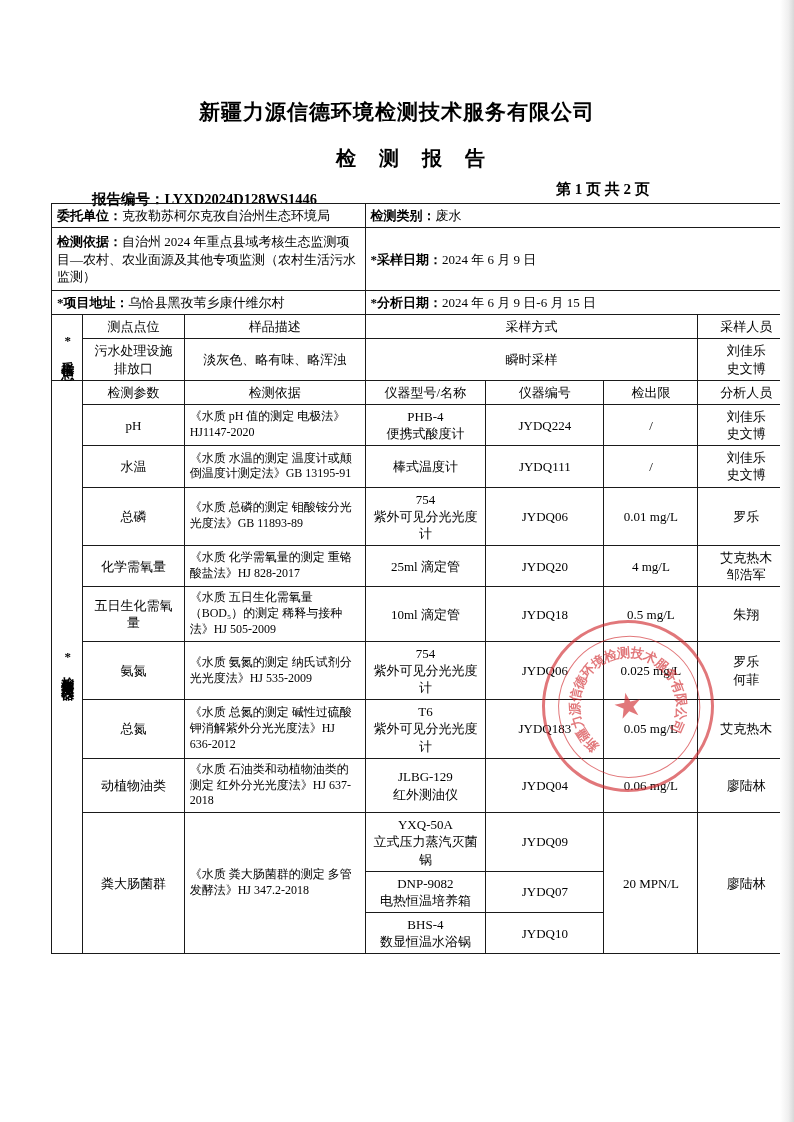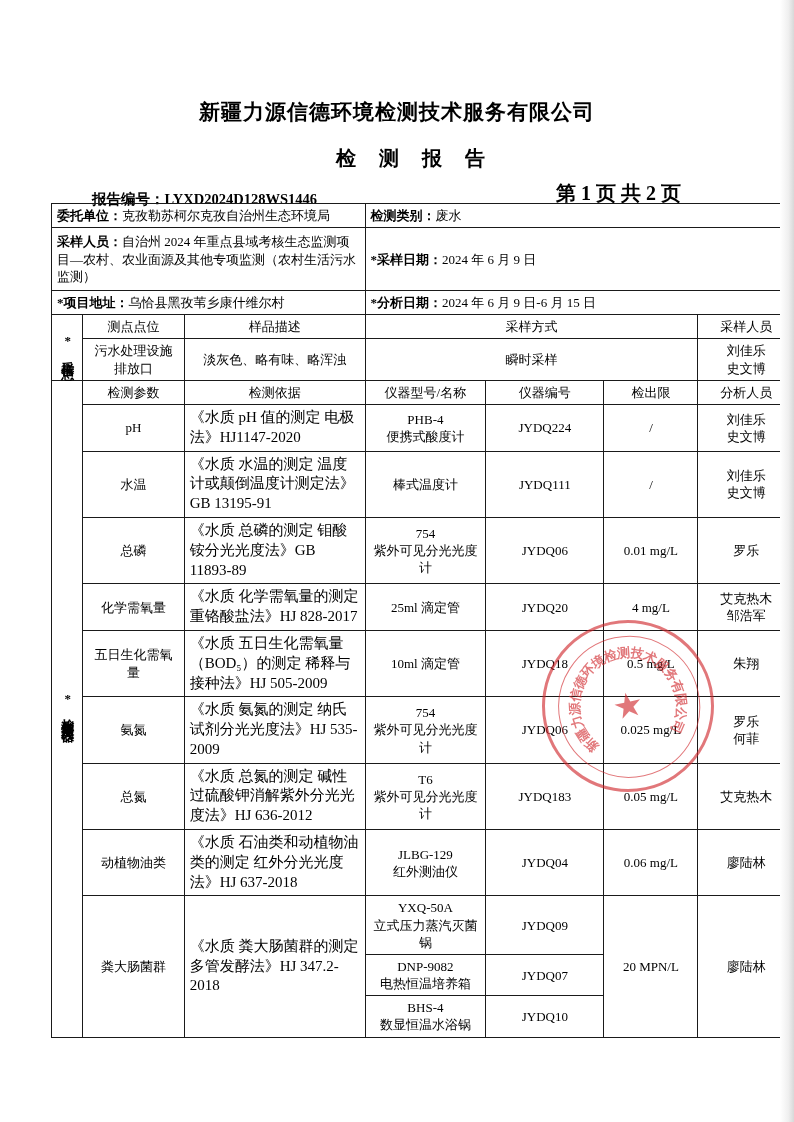"第 1 页 共 2" .page-no { font-size: 20px -> 15px }
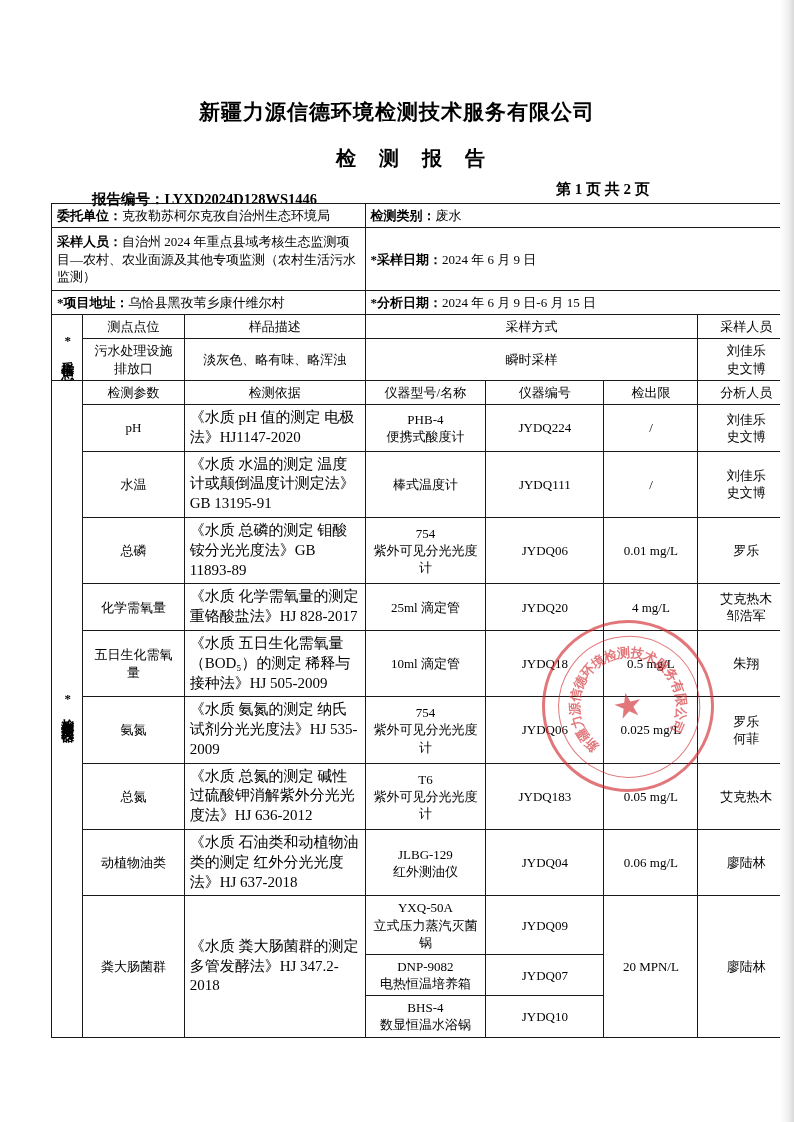"采样人员：" span.bold { text: 采样人员 -> 检测依据 }
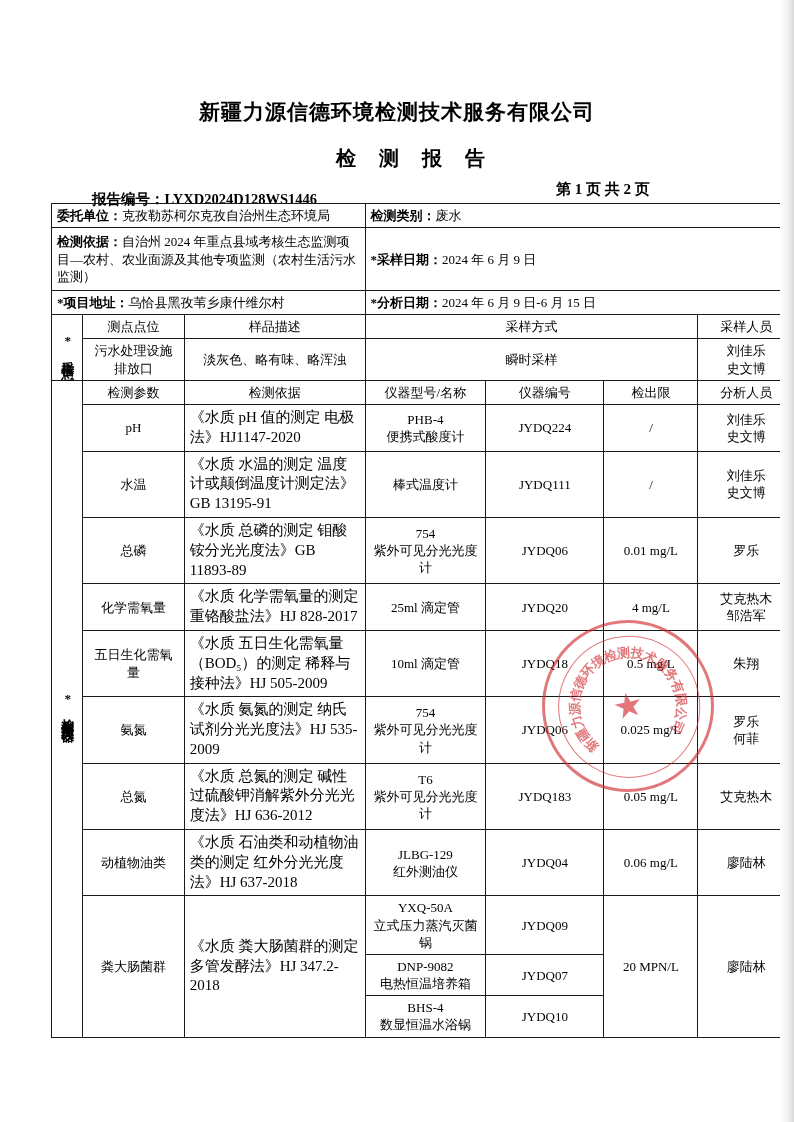"《水质 pH 值的测定 电极法》HJ1147-2020" .small { font-size: 15px -> 12px }
